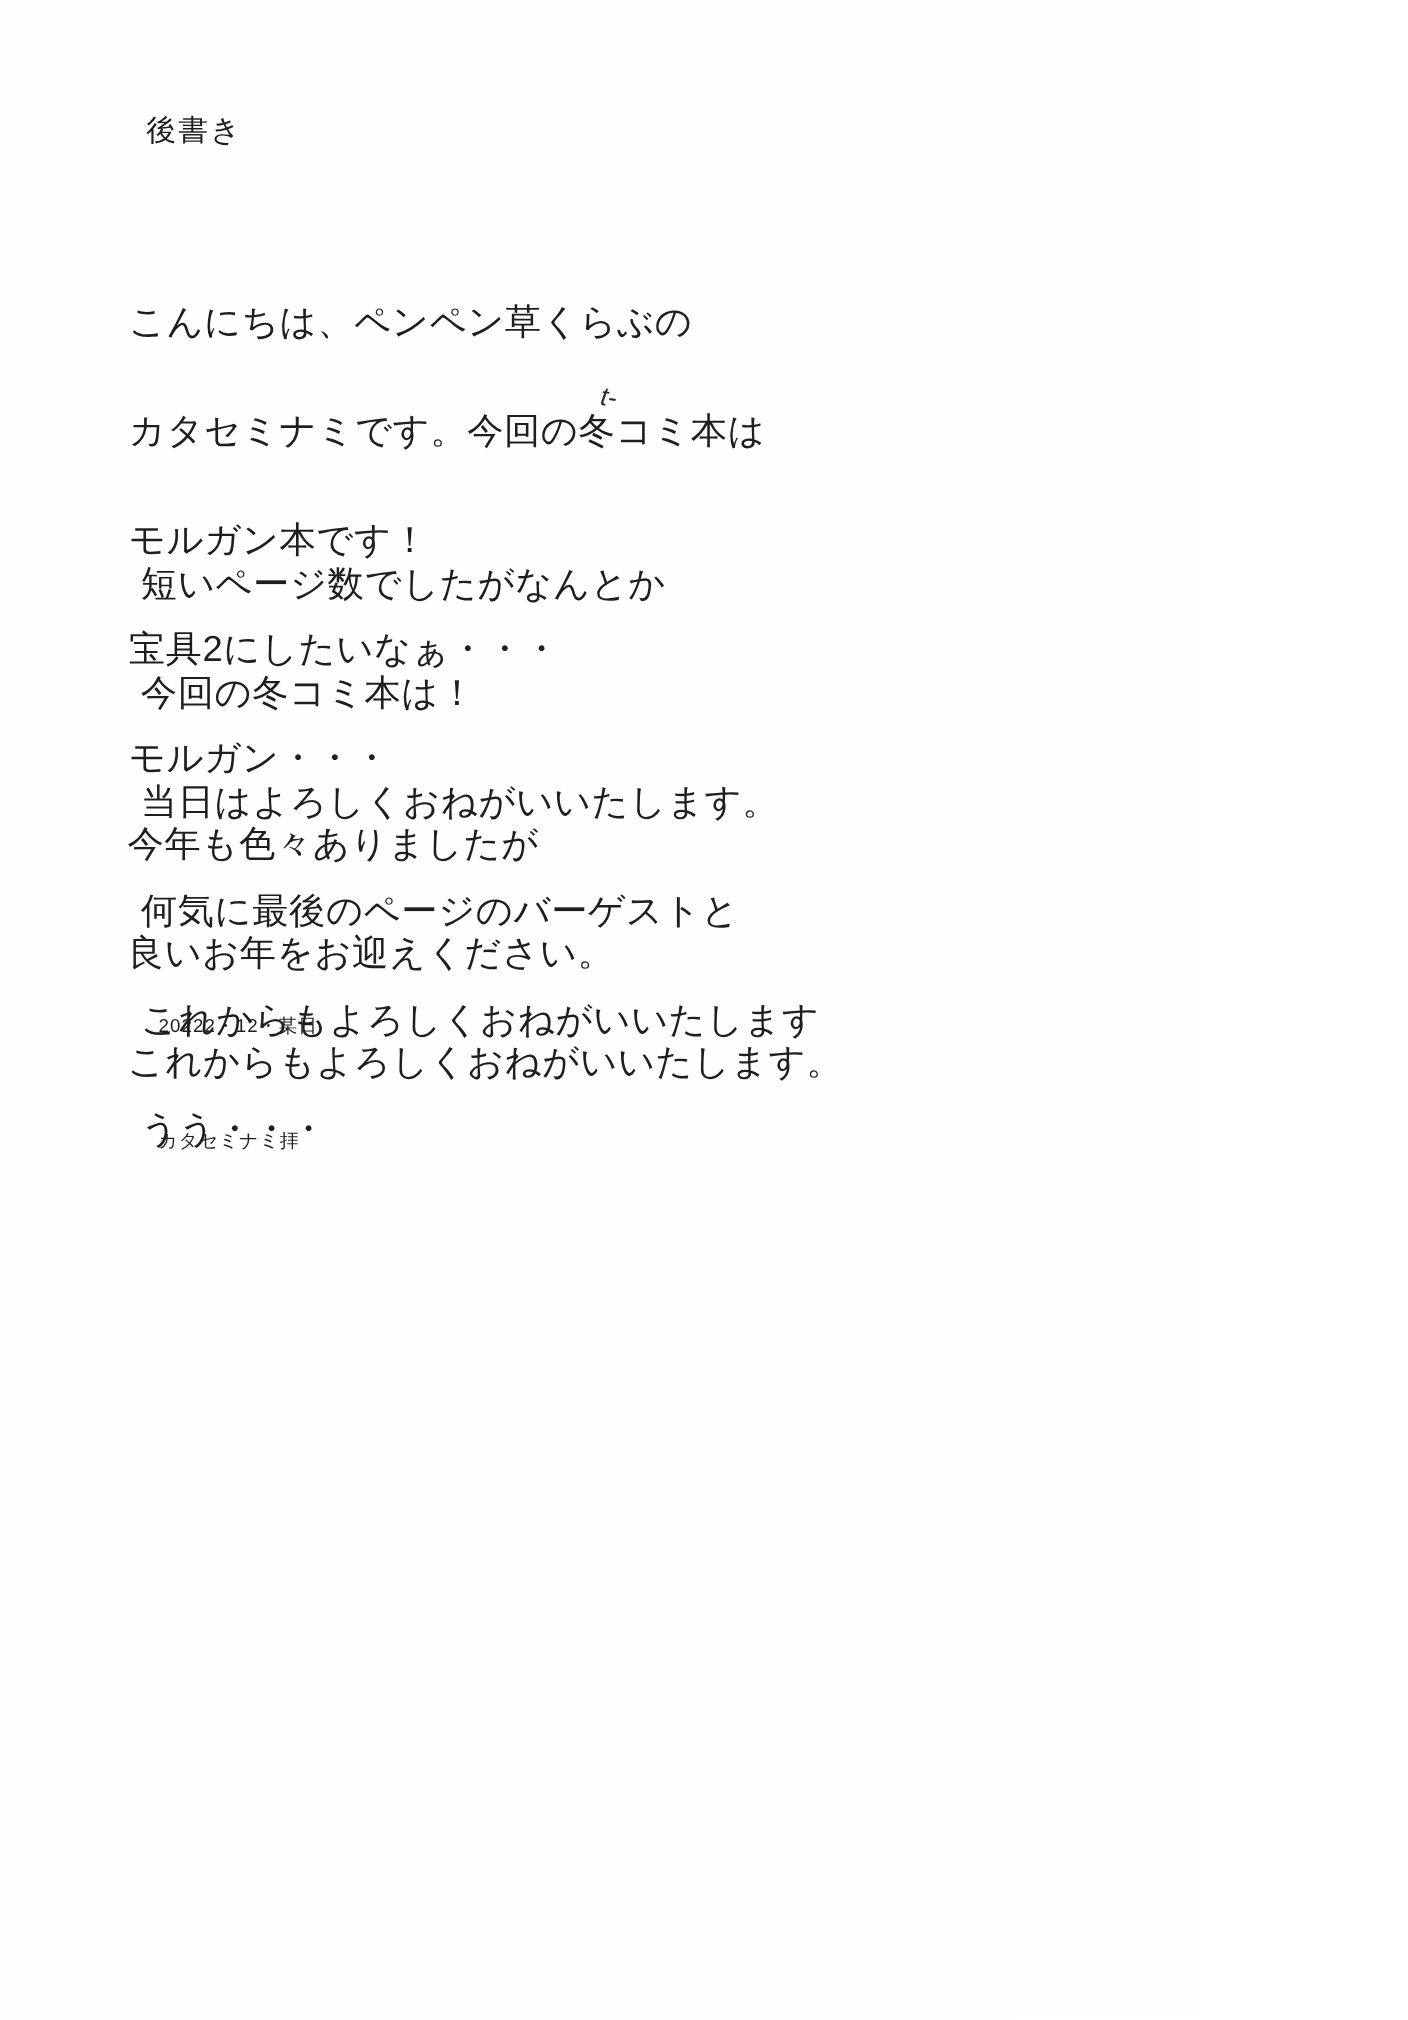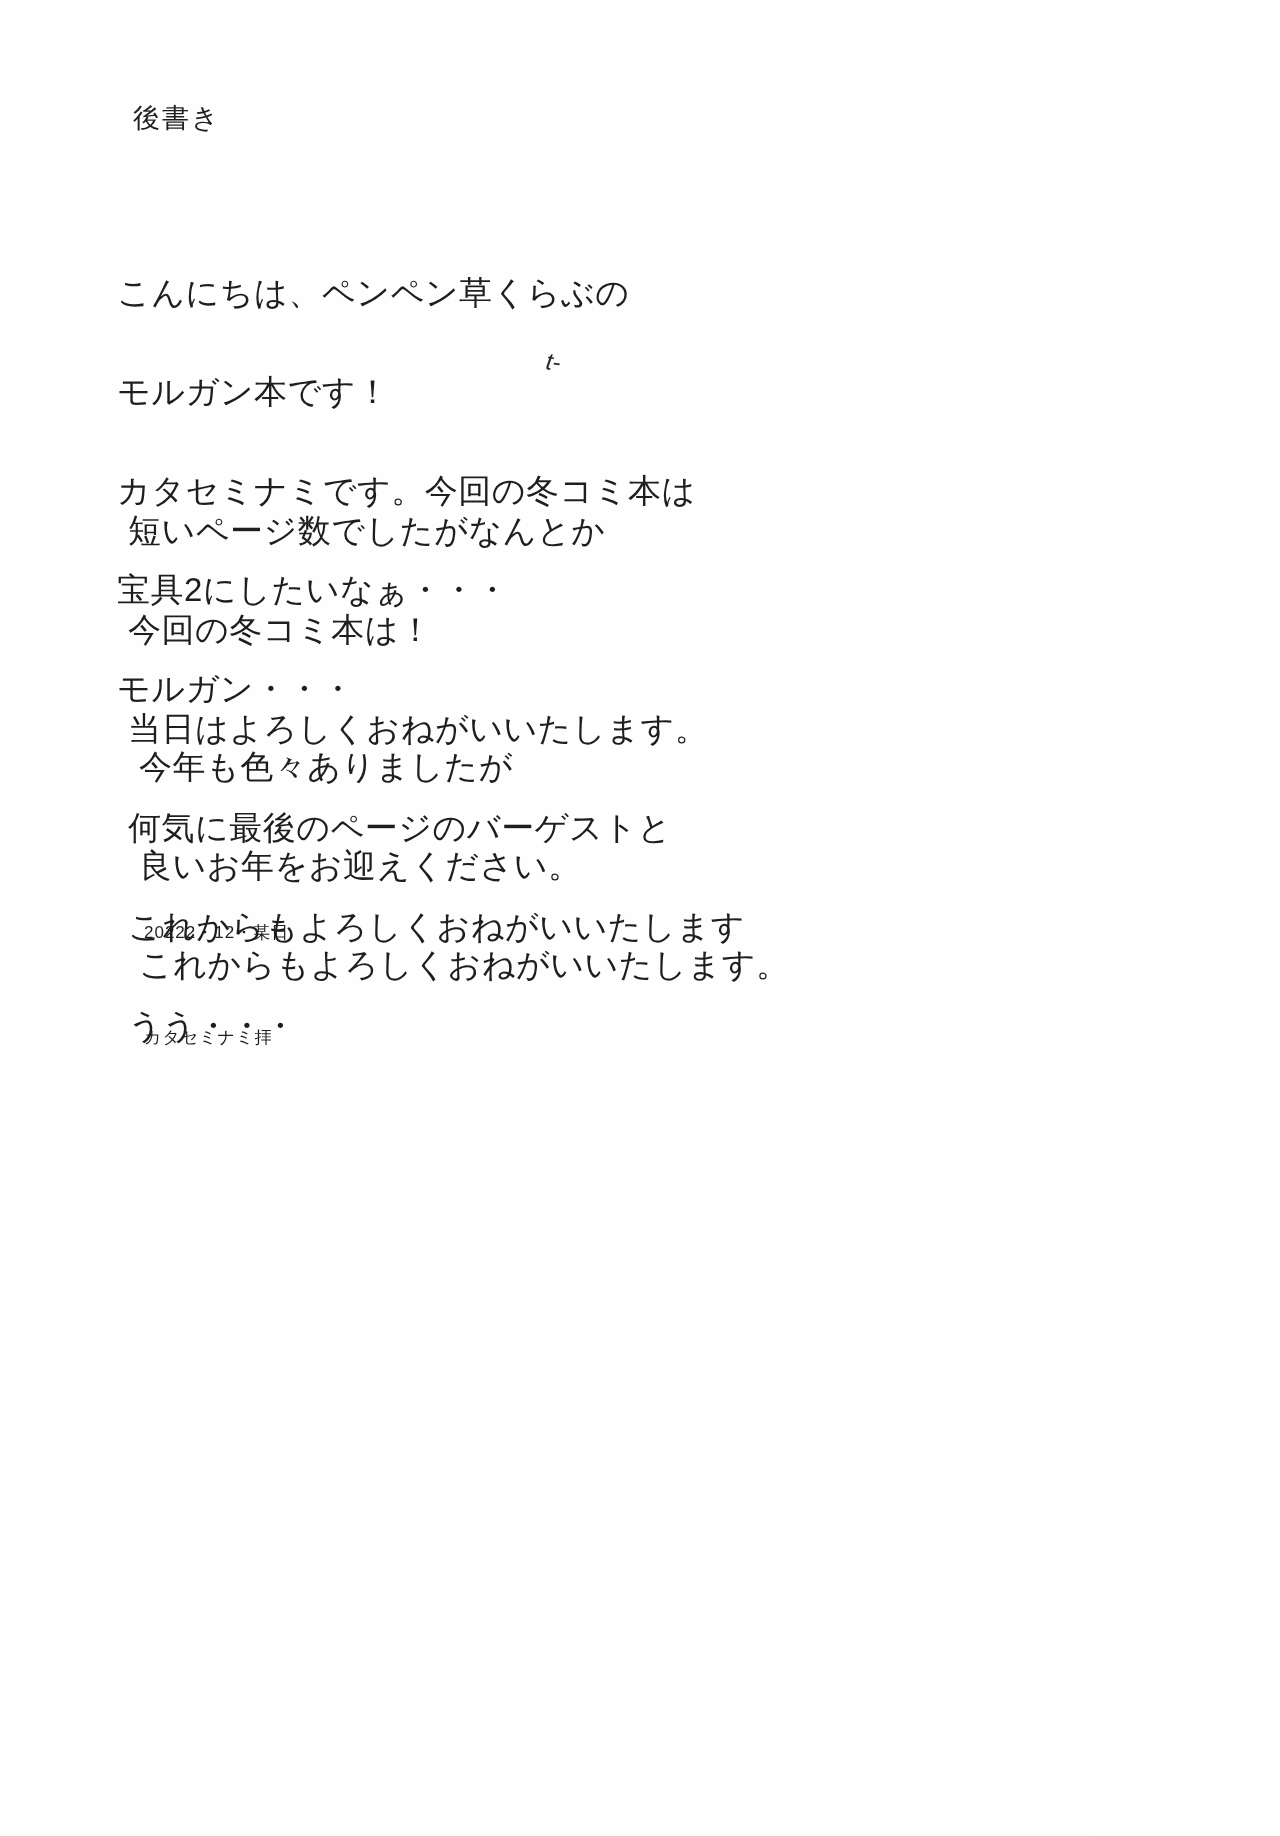"モルガン本です！" span.line { order: before "カタセミナミです。今回の冬コミ本は" -> after "カタセミナミです。今回の冬コミ本は" }
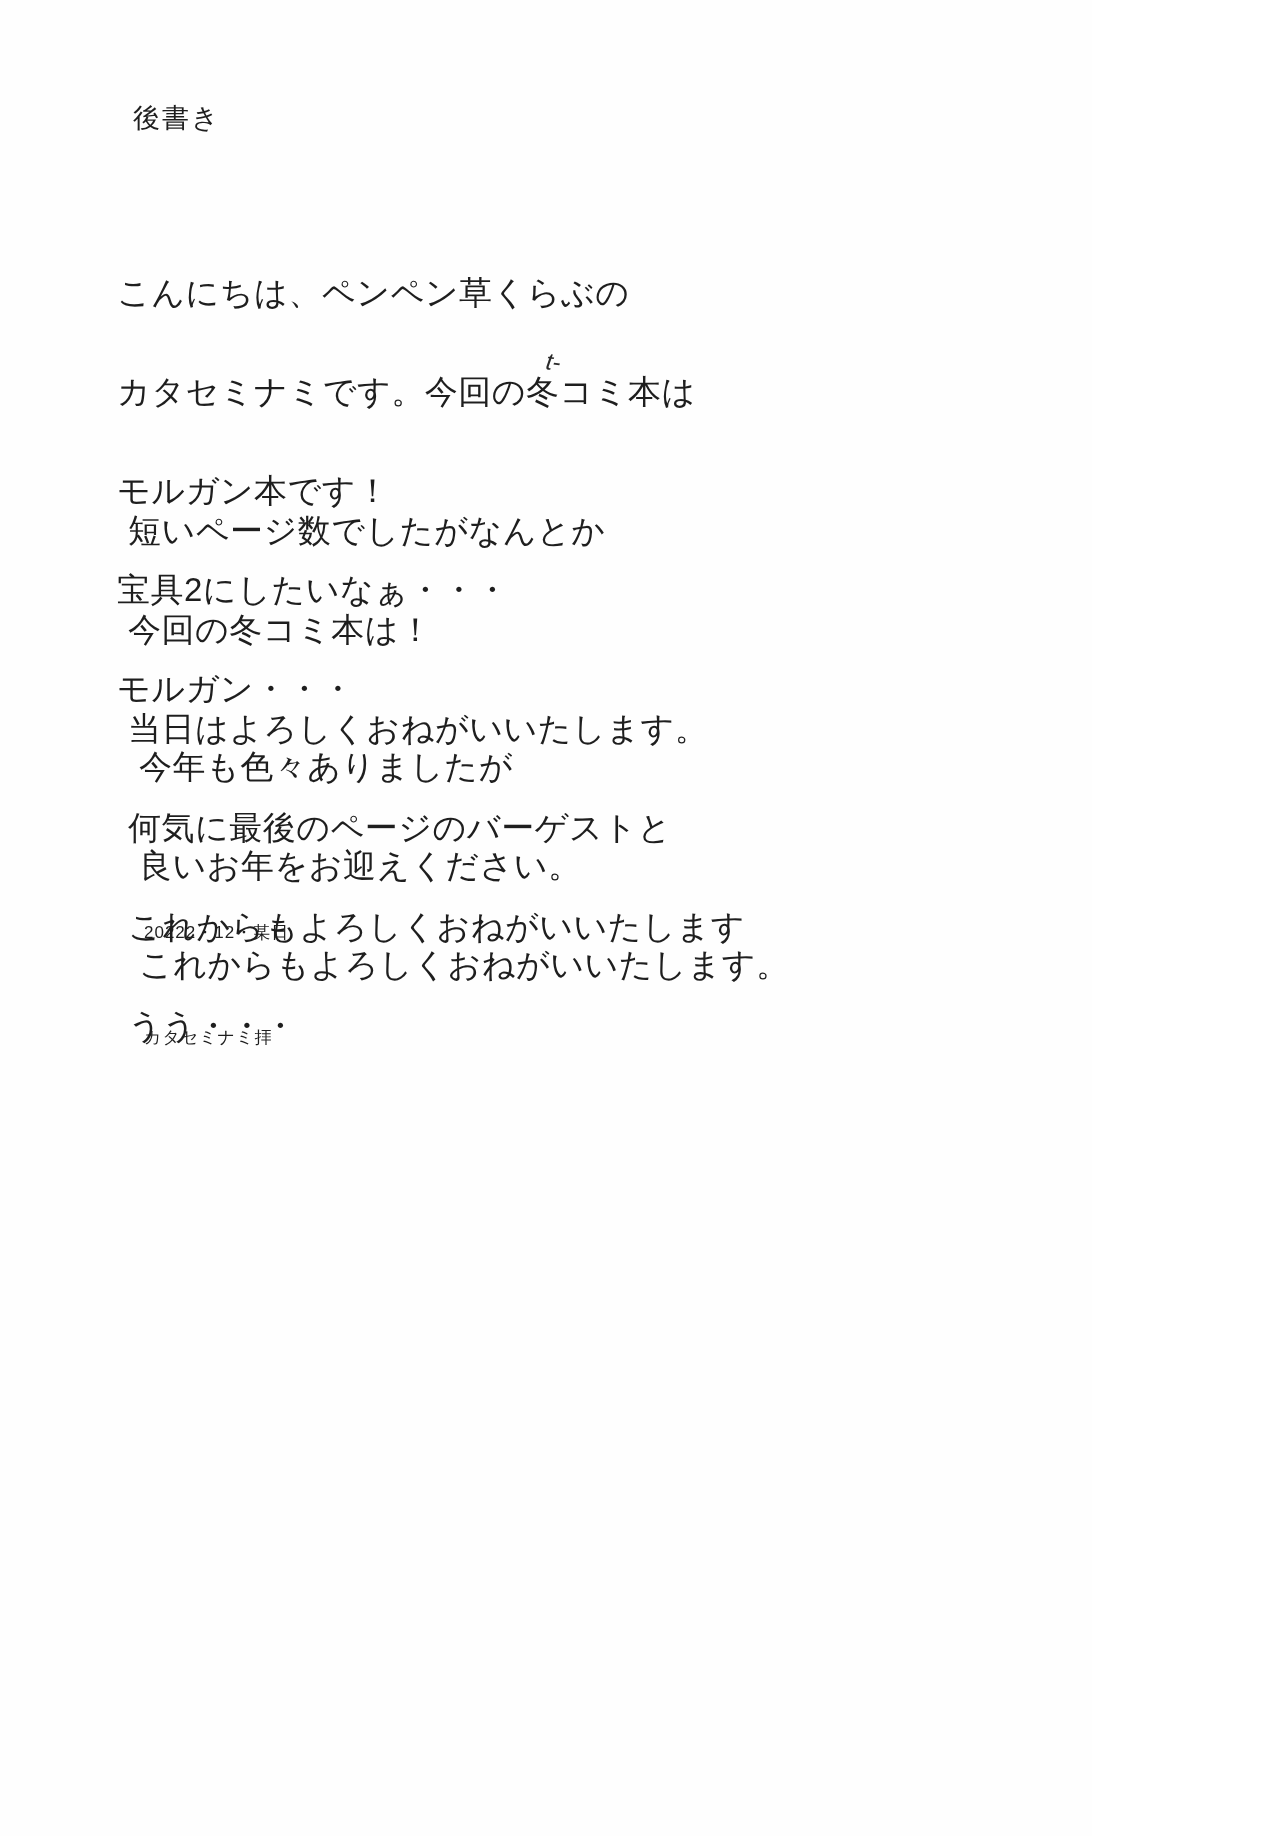"今年も色々ありましたが" .para-3 { left: 139px -> 116px }
